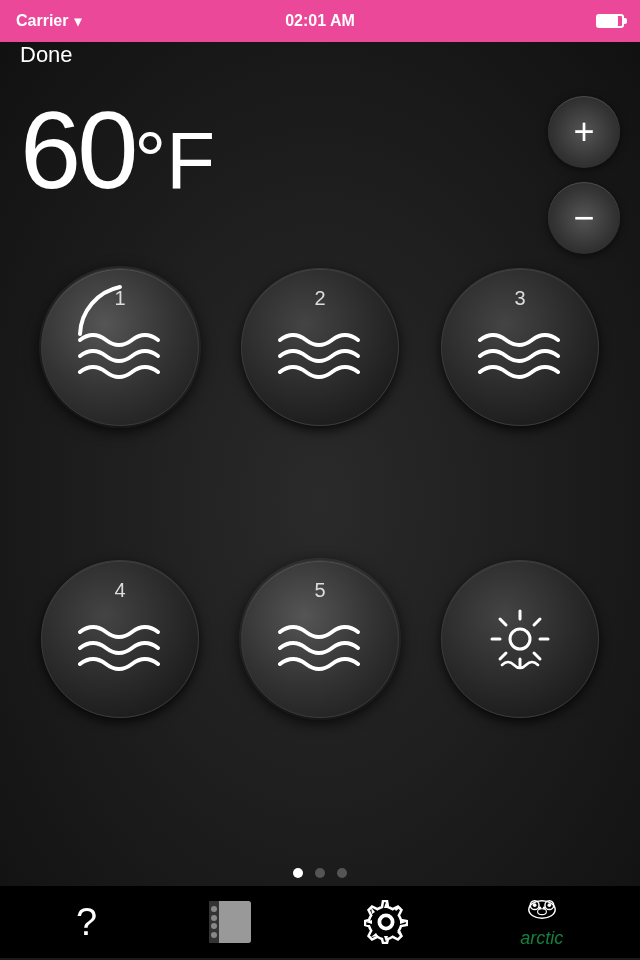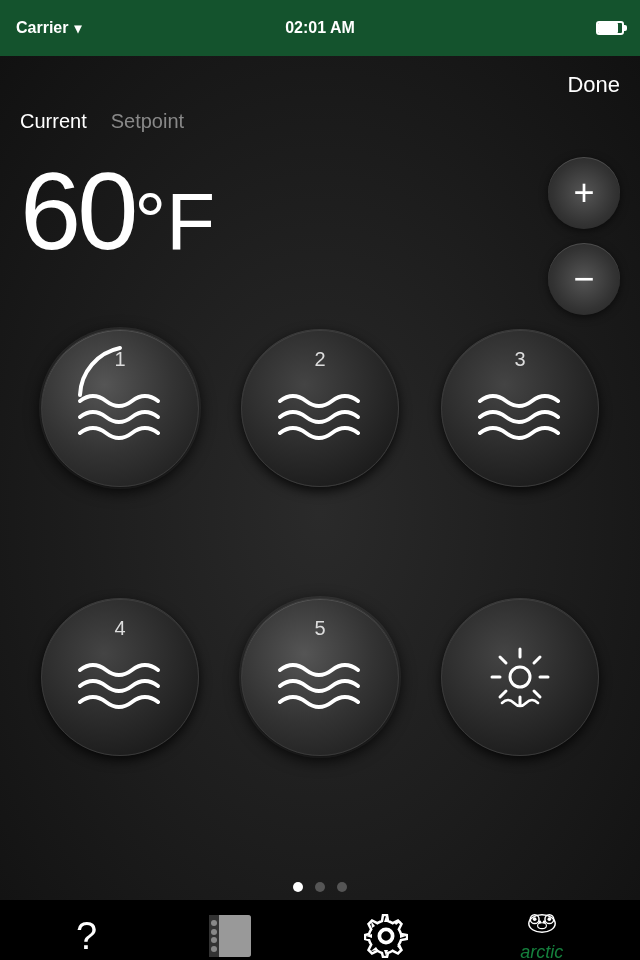"Carrier" #status-bar { background: #14532d -> #ec4899; height: 56px -> 42px }
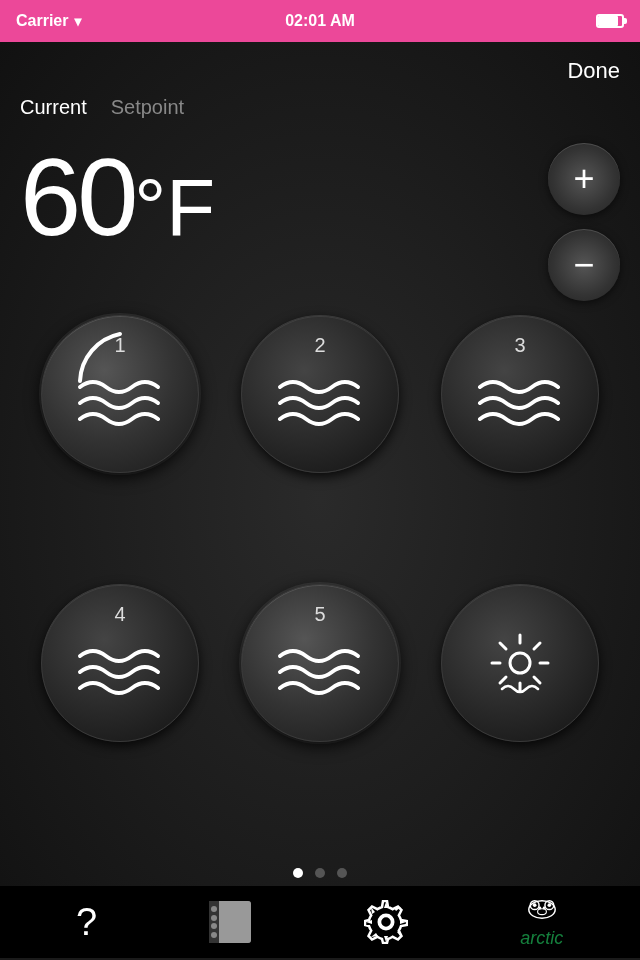"Done" #header { justify-content: flex-end -> flex-start; padding: 16px 20px 8px -> 0 20px 8px }
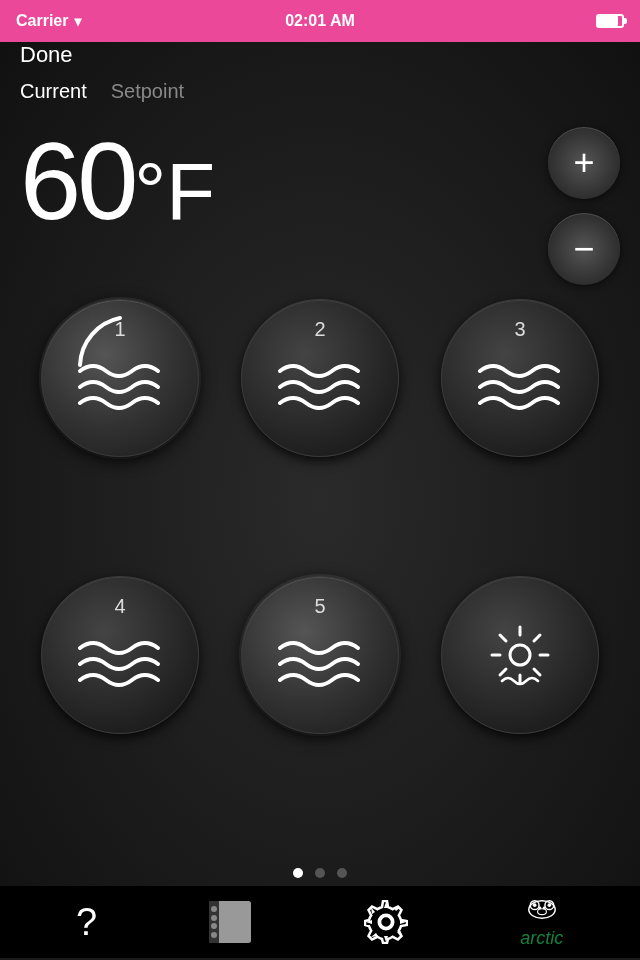"Current" div { html: <div> <span>Current</span> <span>Setpoint</span> </div> -> none }
